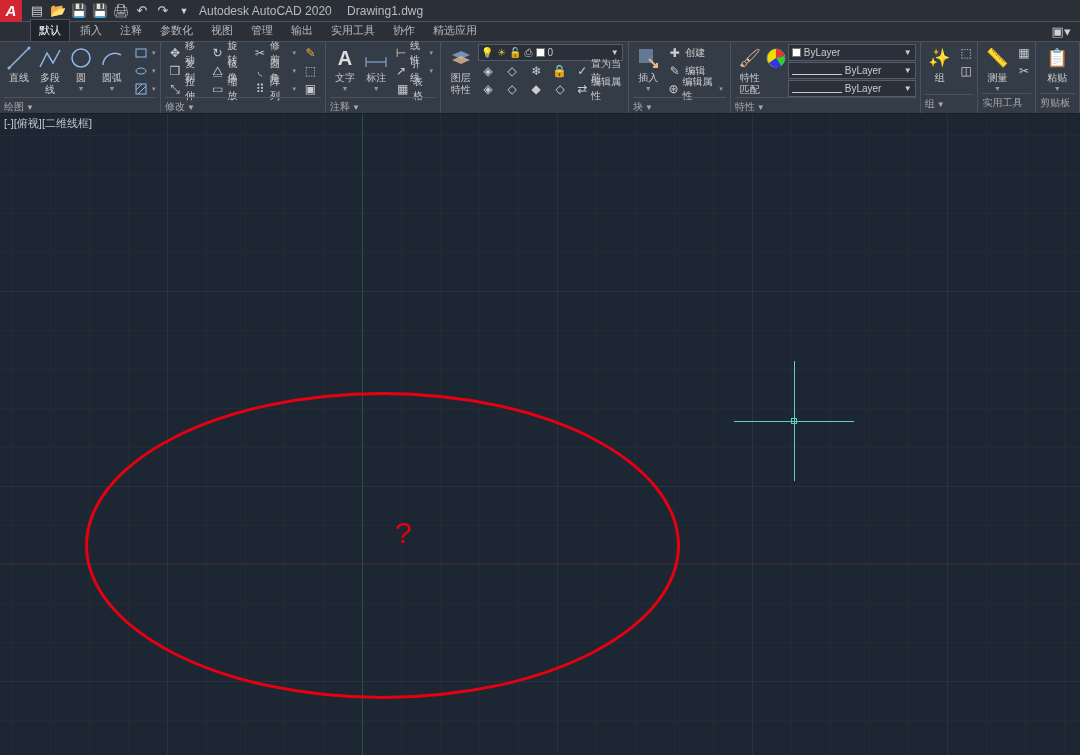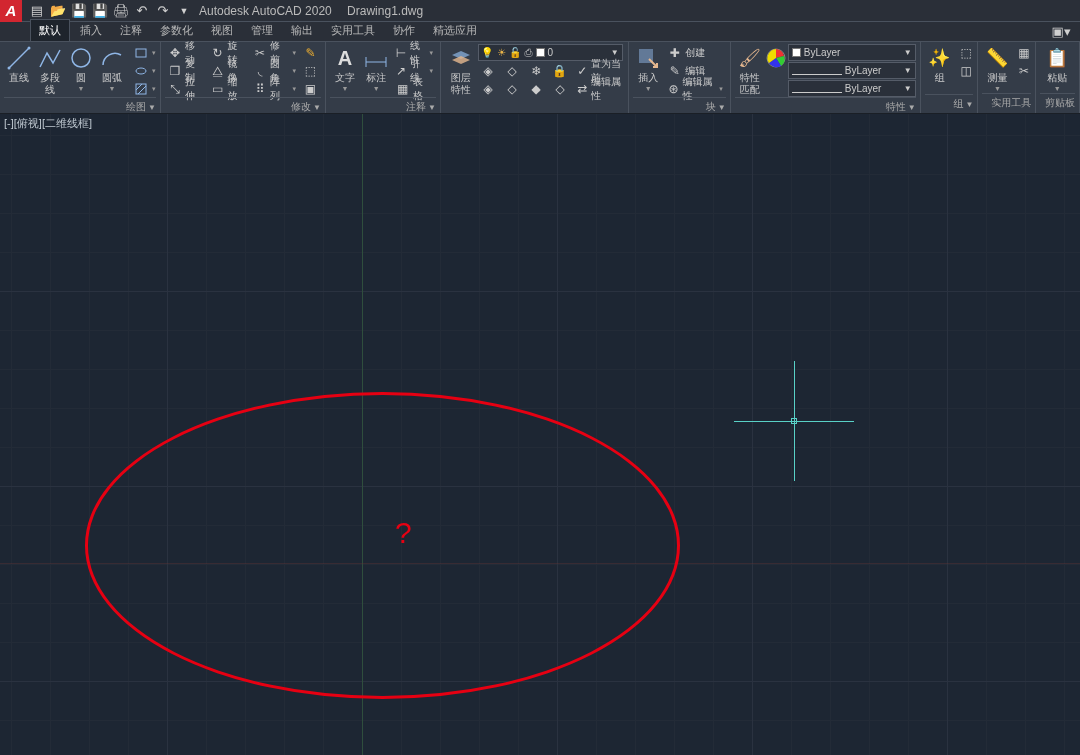"绘图 ▼" .panel-title { text-align: right -> left }
